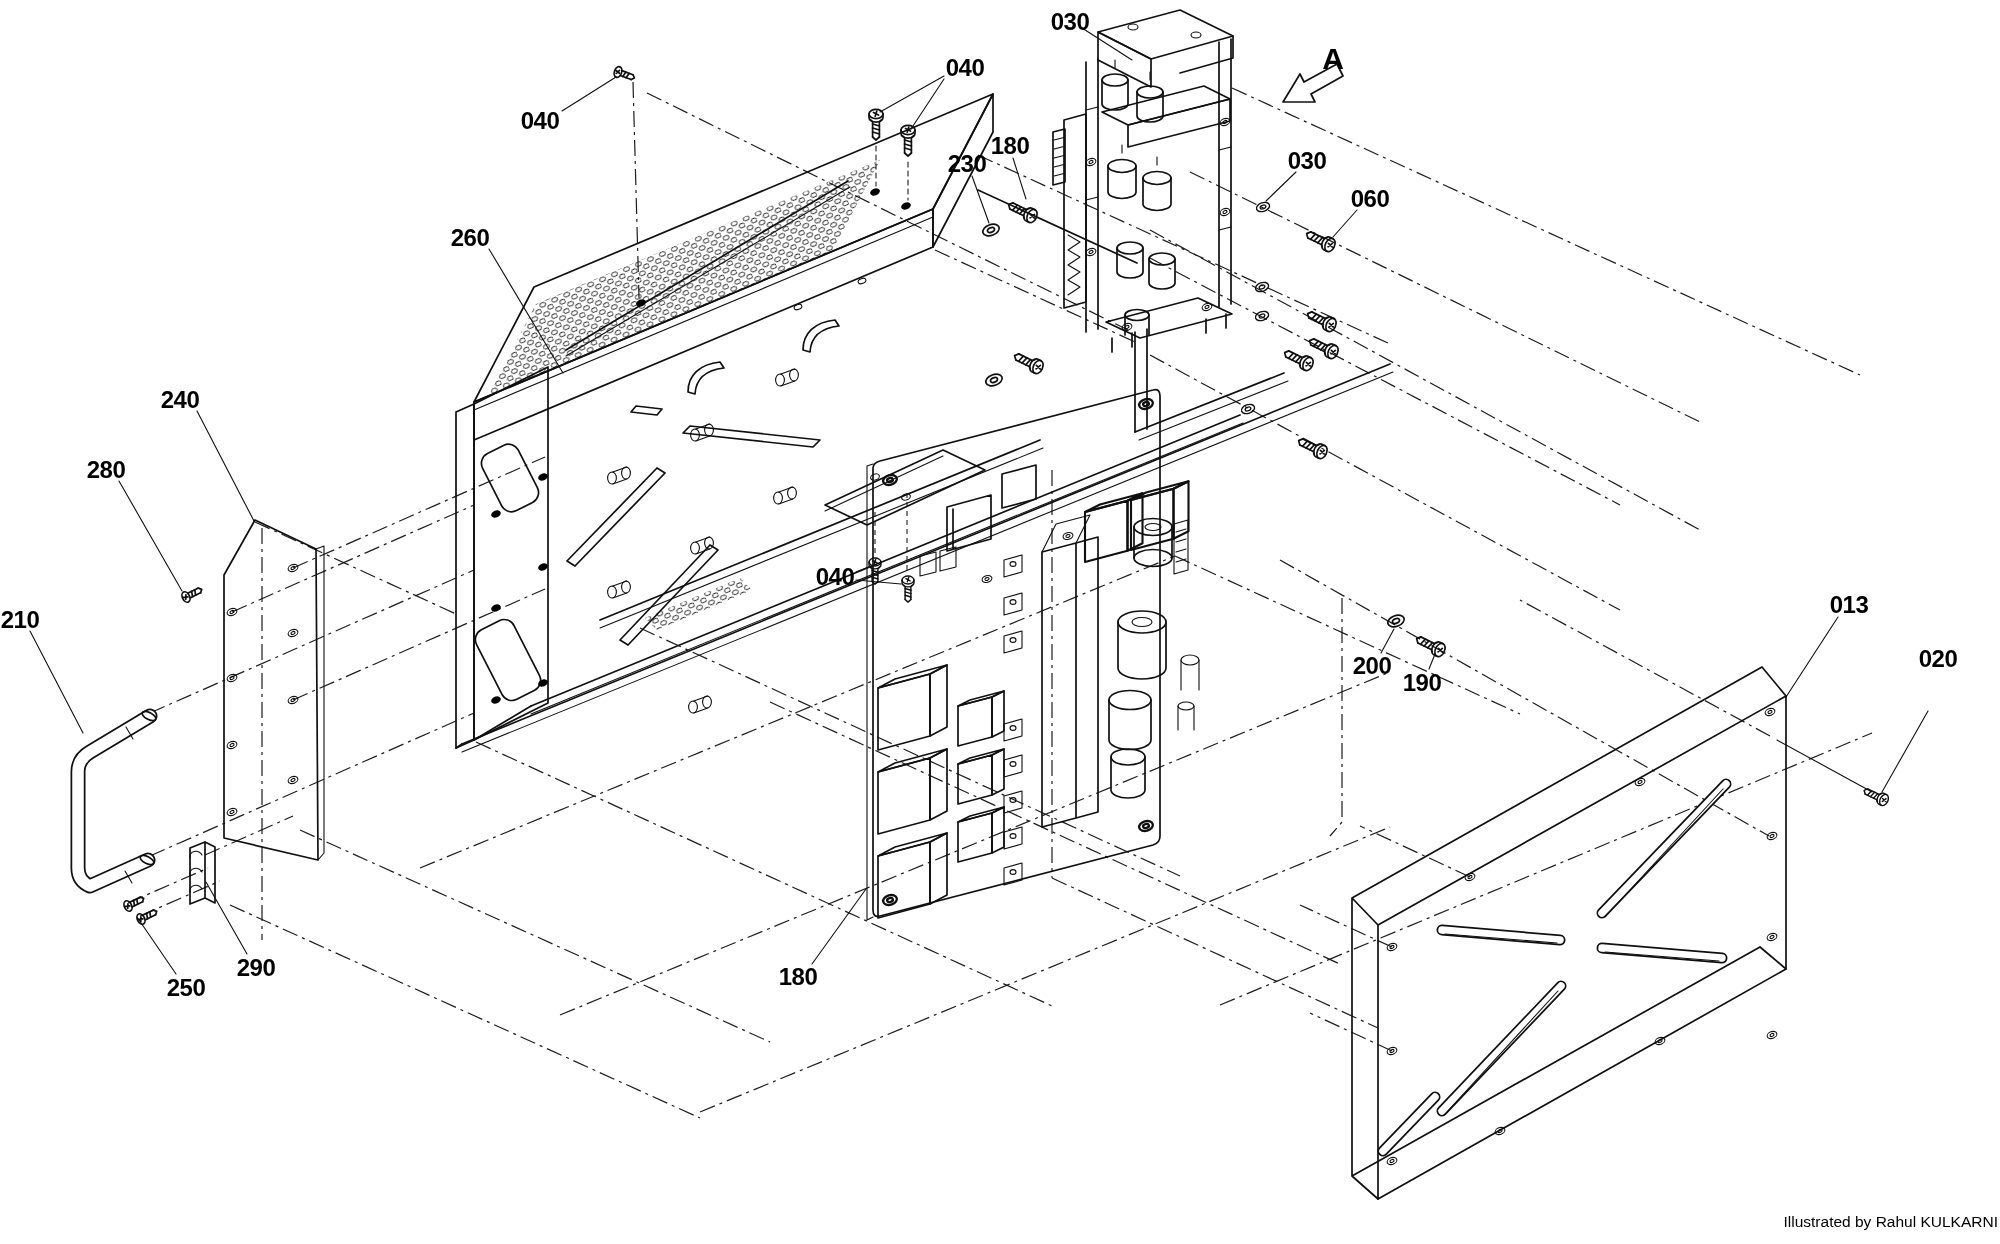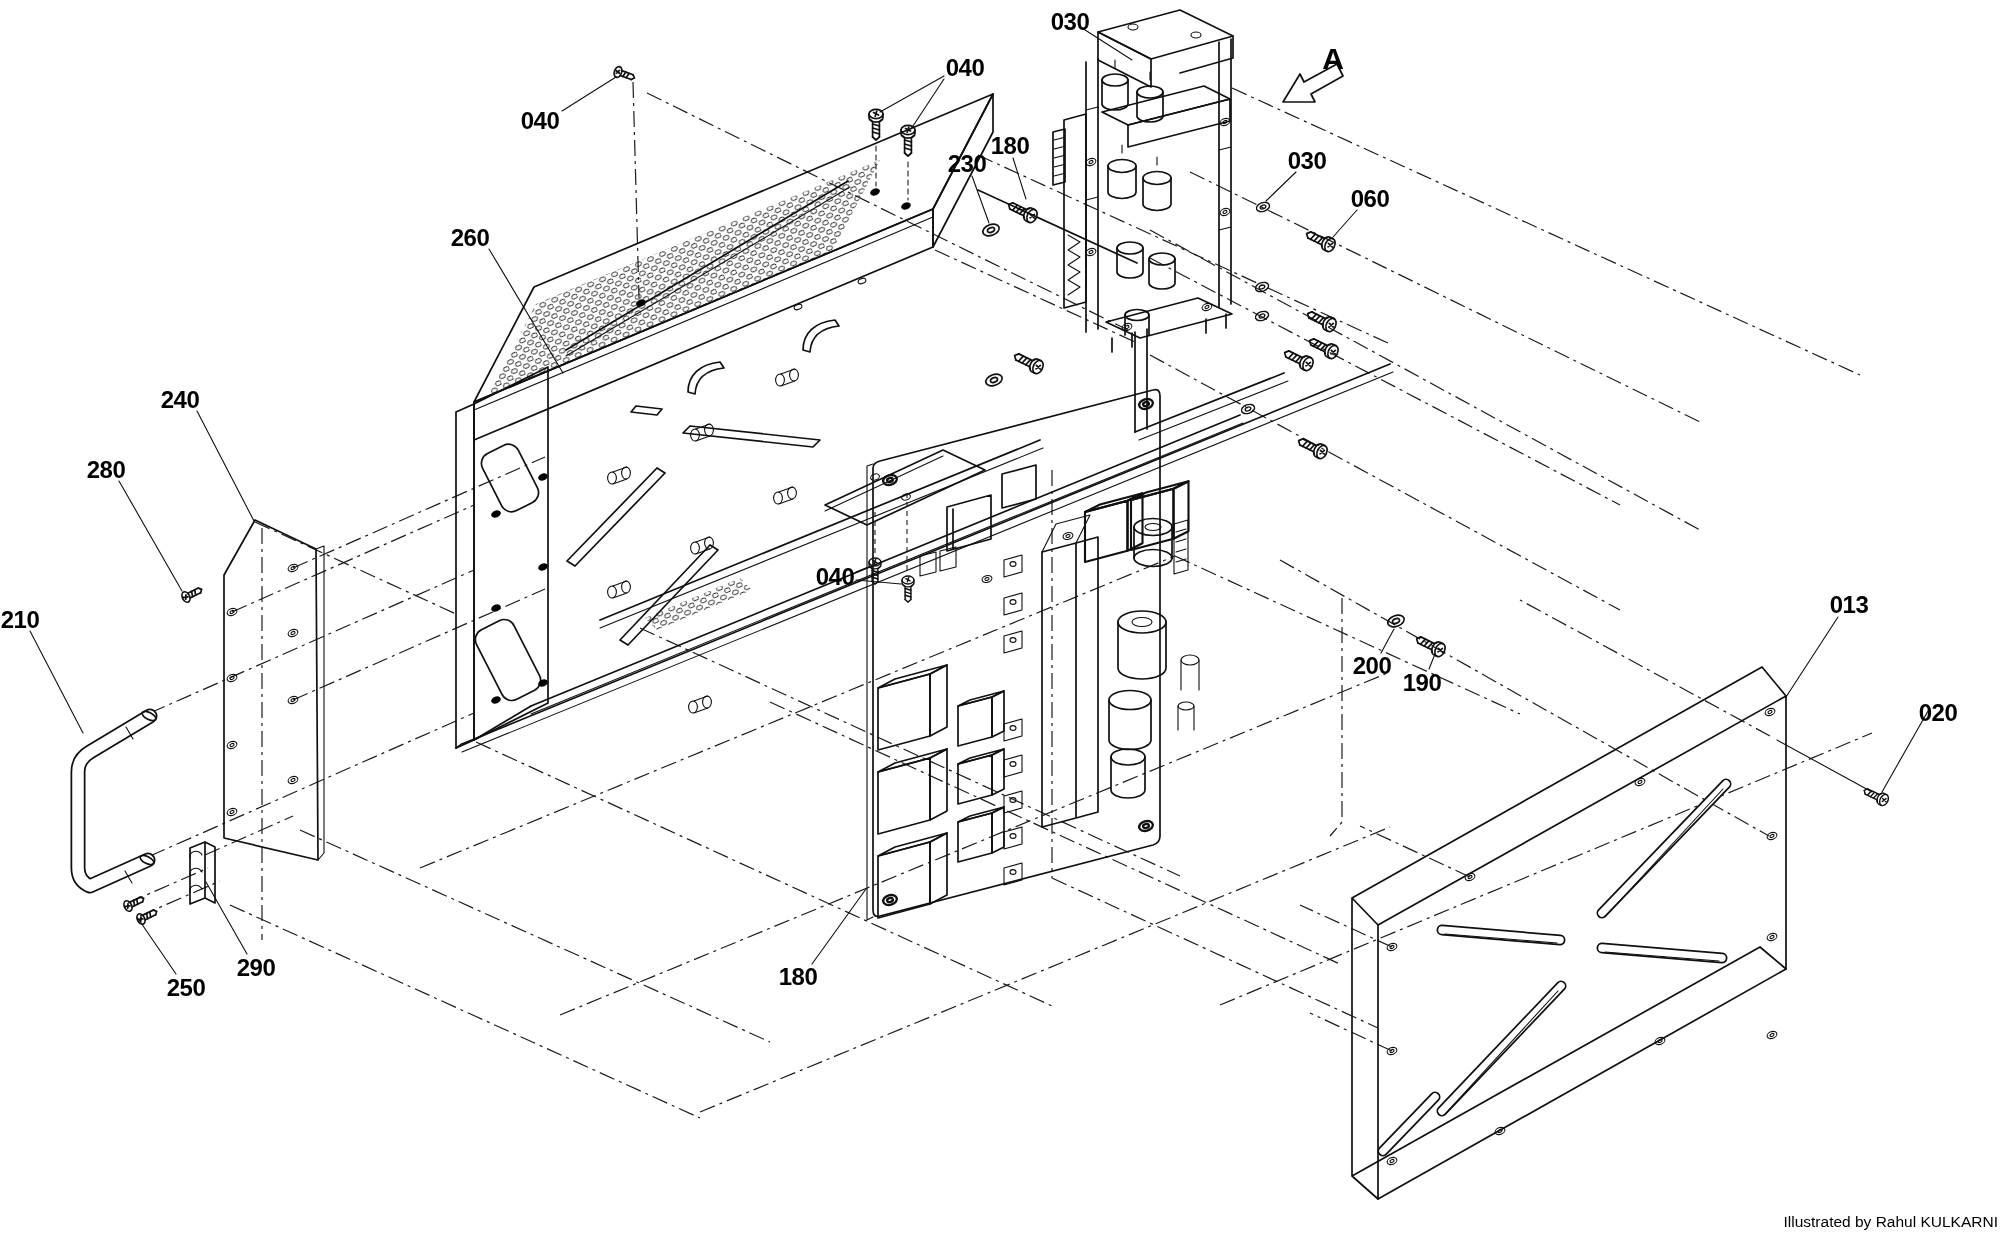"020" div.callout { top: 713px -> 659px }
